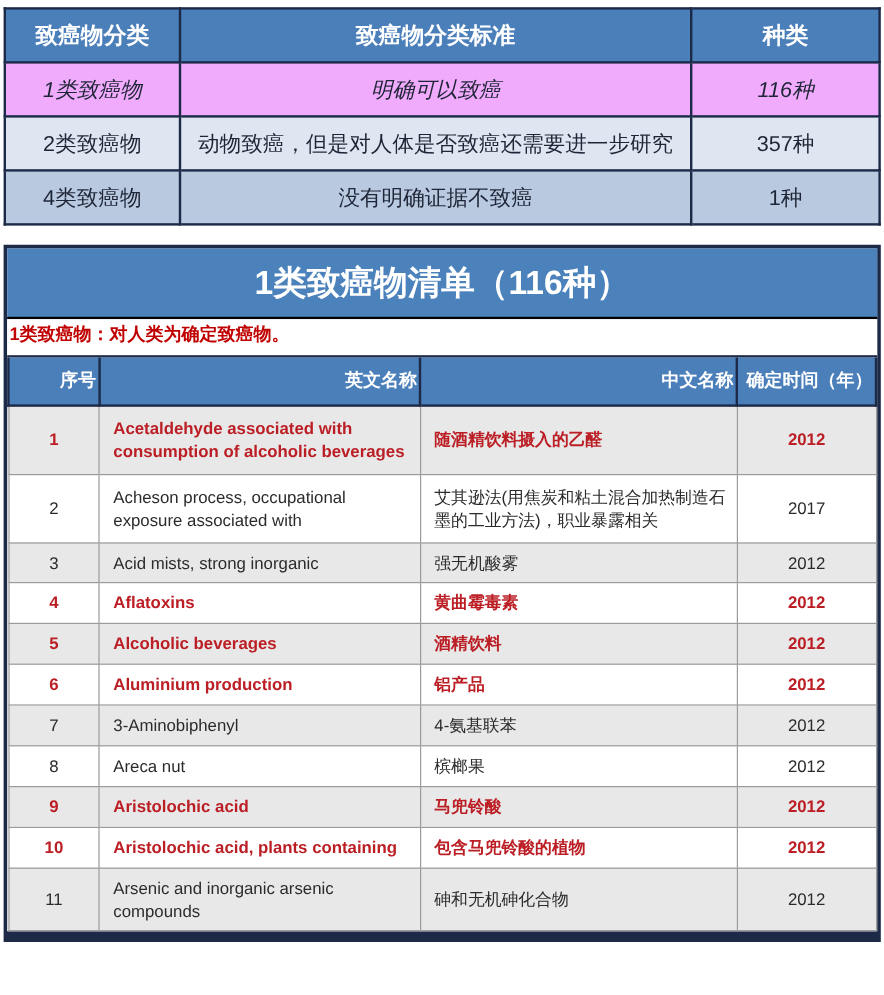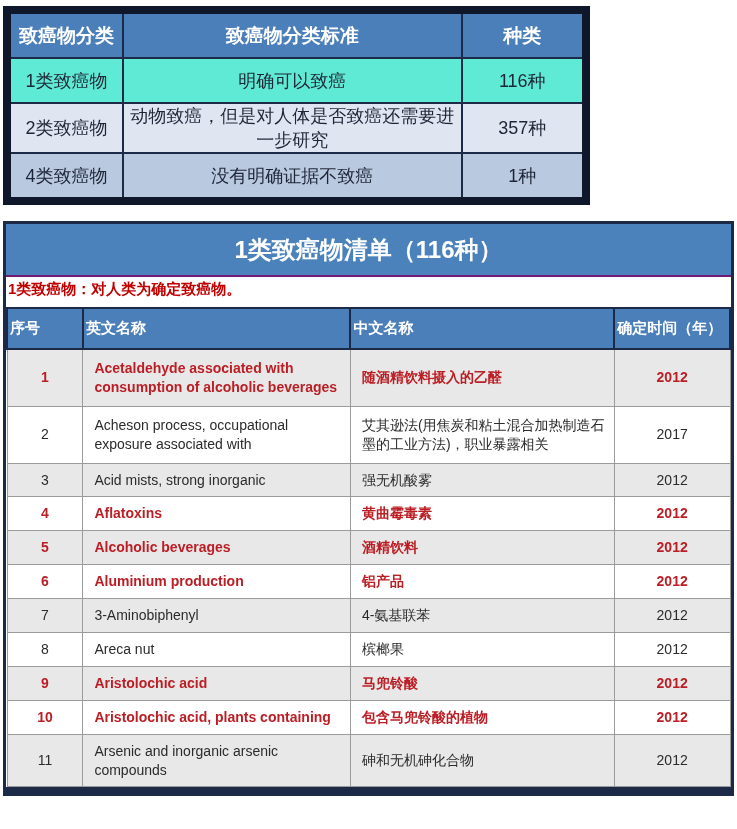"致癌物分类" .class-table { border: 8px solid #0f172a -> 1px solid #0f172a; width: 587px -> 731px }
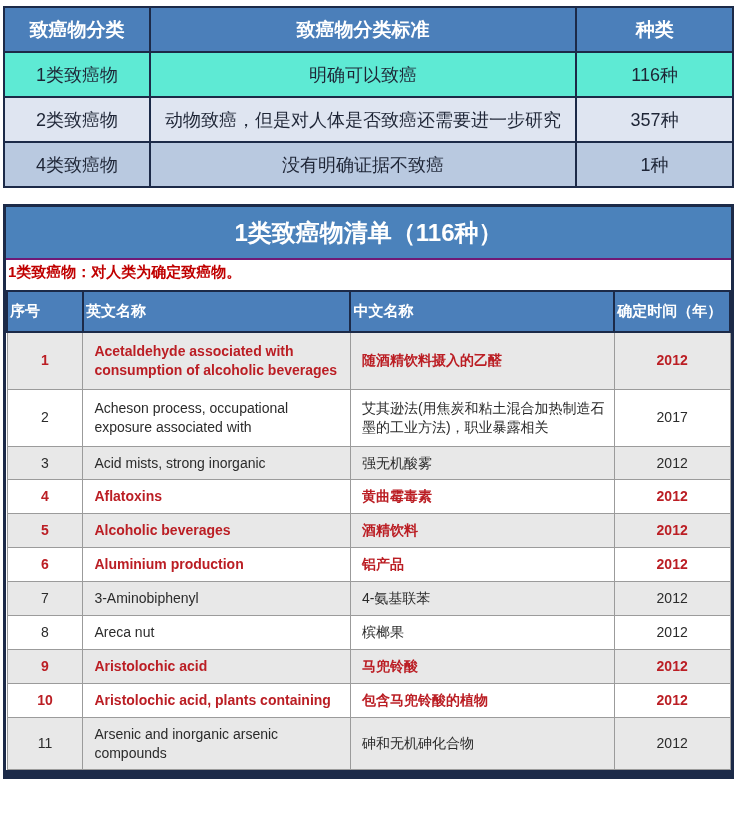"1类致癌物" .class-table tbody tr:nth-child(1) { background: #5eead4 -> #f0abfc; font-style: none -> italic }
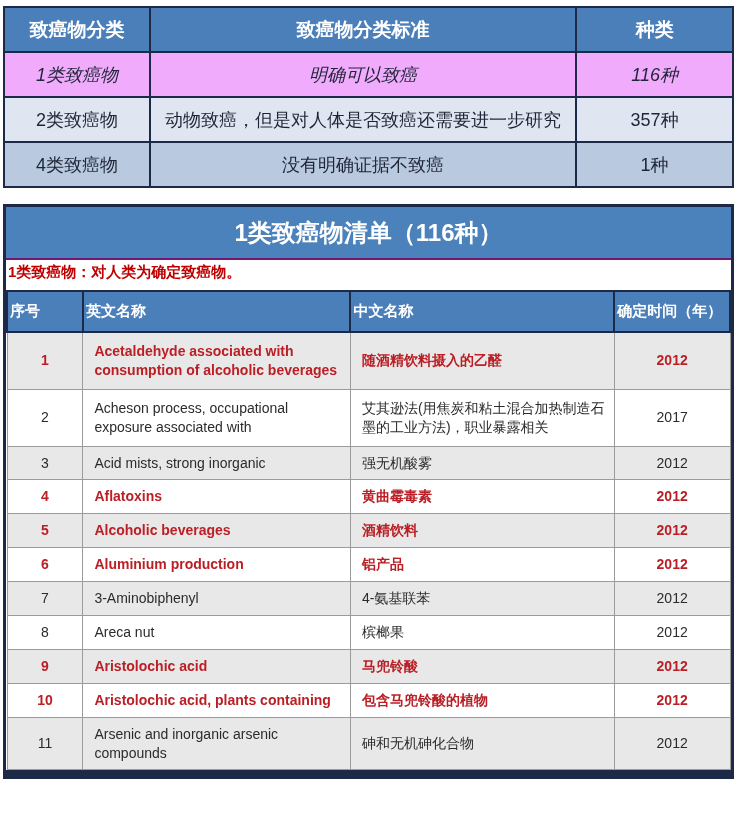"1类致癌物清单（116种）" .list-title { border-bottom: 2px solid #701a75 -> 2px solid #000000; font-size: 24px -> 28px }
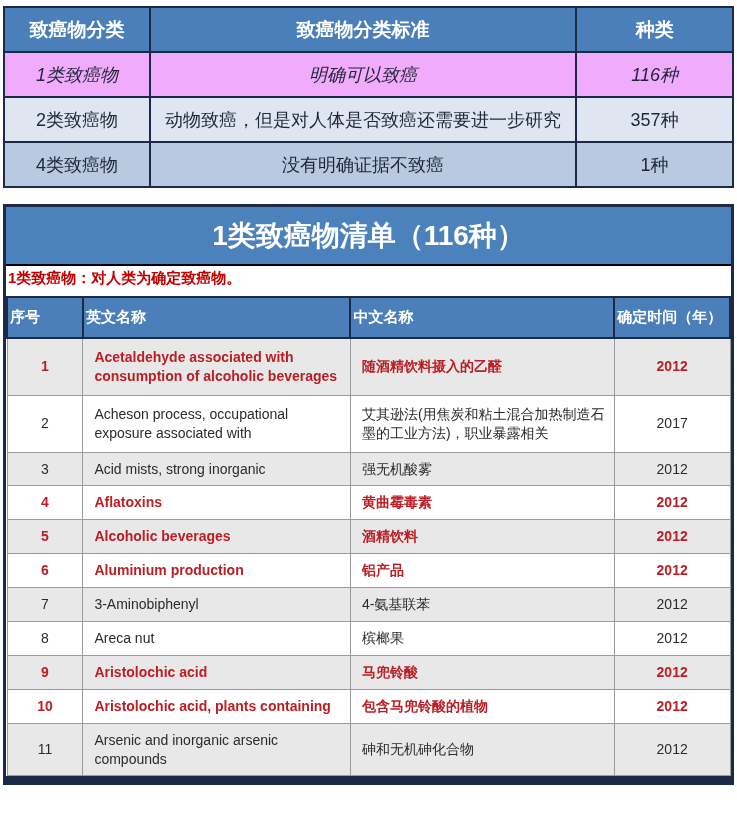"序号" .list-table th { text-align: left -> right }
